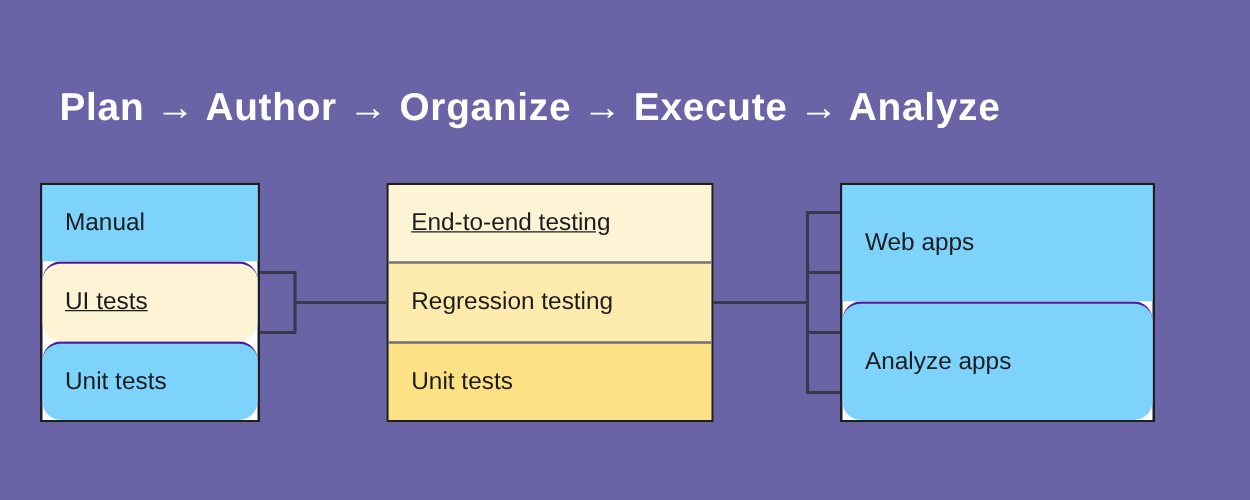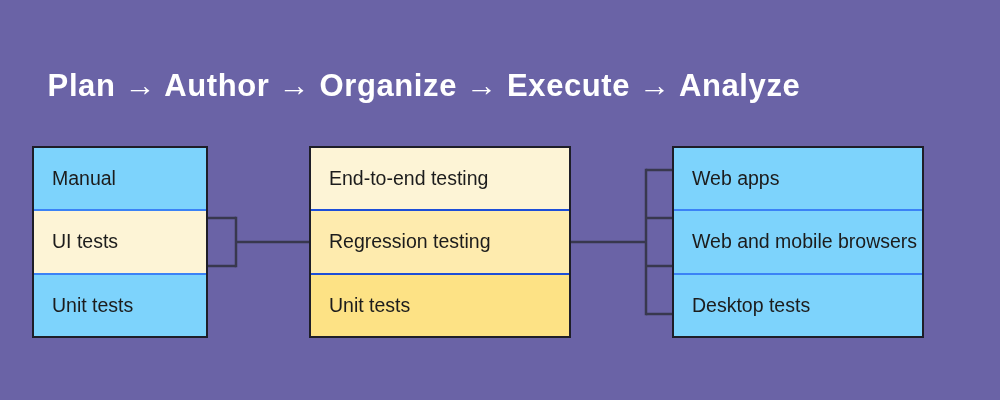"End-to-end testing" .tint-cream { text-decoration: none -> underline }
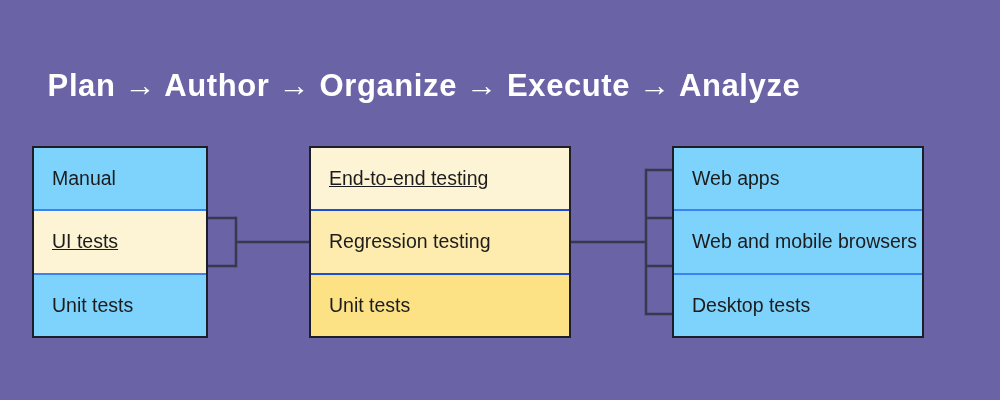"UI tests" .sep { border-radius: none -> 15px; border-top: 2px solid #3b82f6 -> 2px solid #4c1d95 }
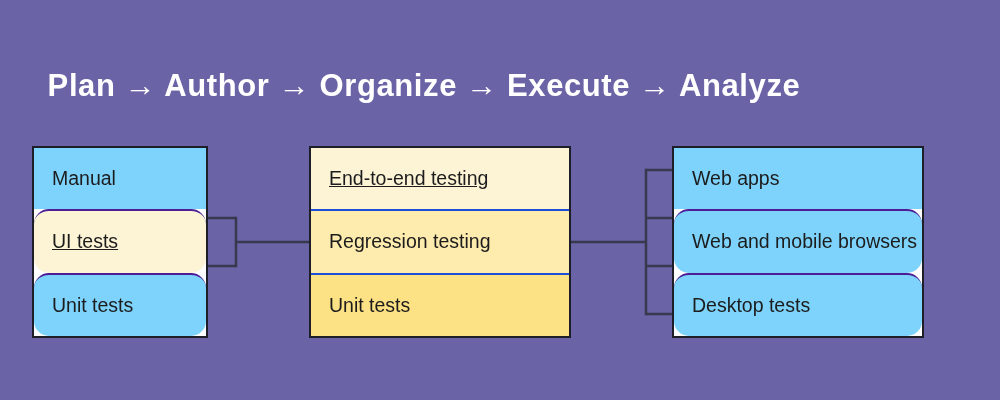"Regression testing" .sep-dark { border-top: 2px solid #1d4ed8 -> 2px solid #737373 }
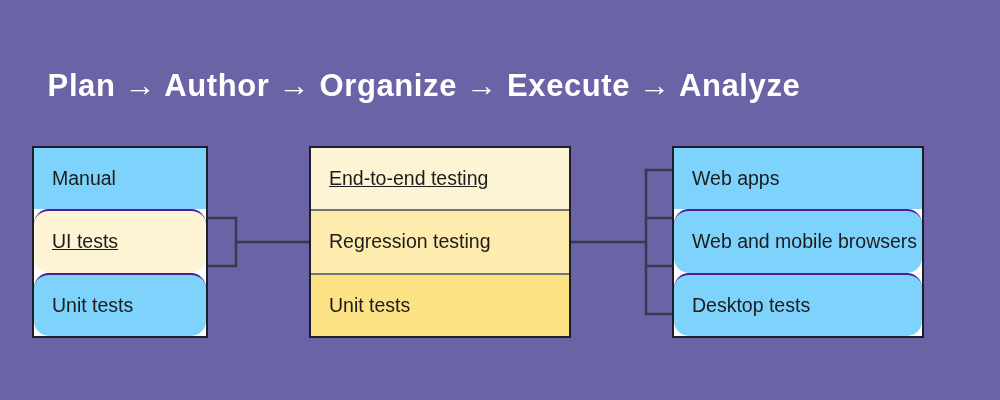"Web and mobile browsers" div.row { html: <div> <span>Web and mobile browsers</span> </div> -> none }
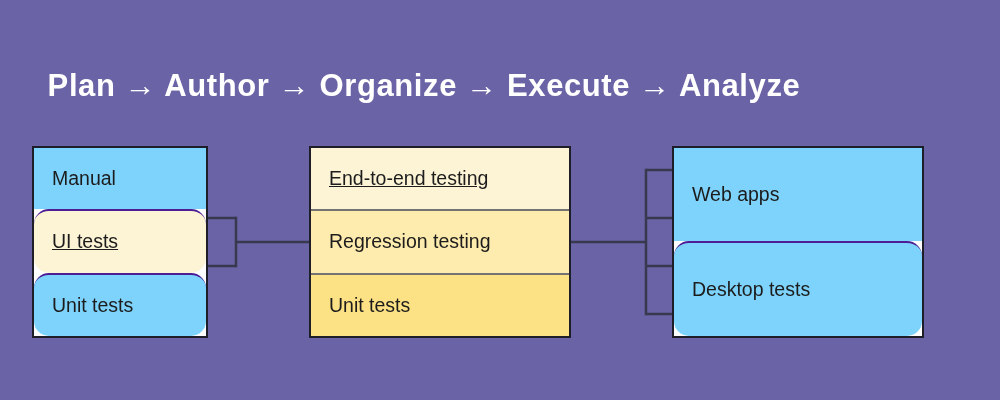"Desktop tests" span { text: Desktop tests -> Analyze apps }
